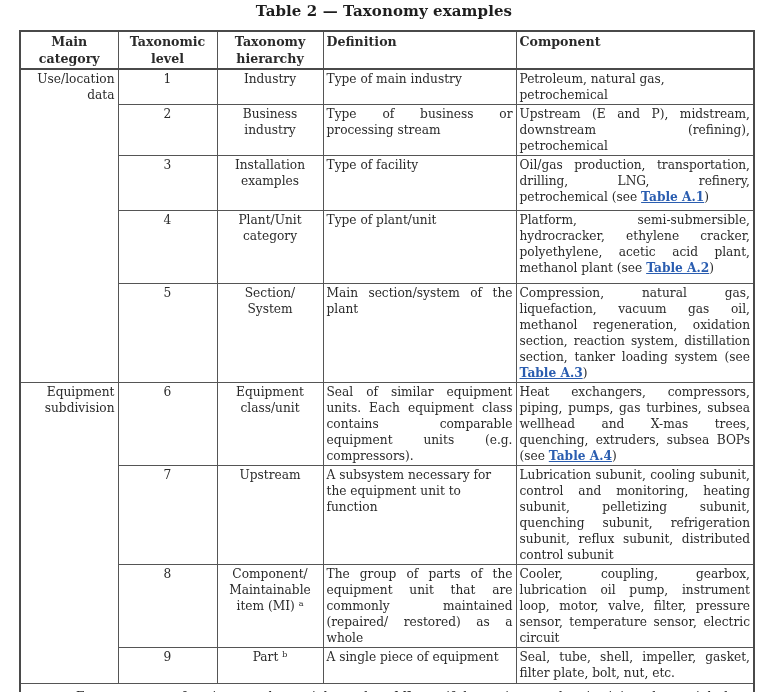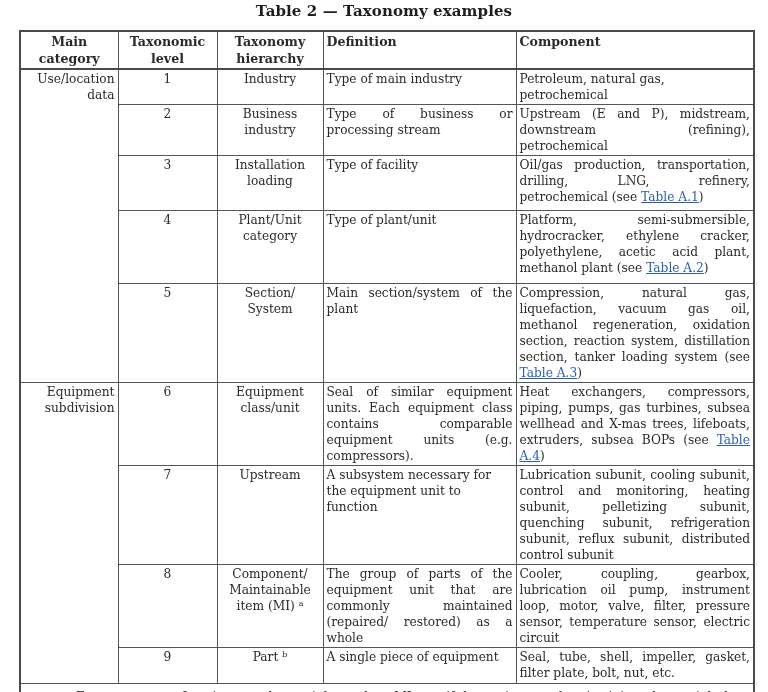"Installation loading" td.c { text: loading -> examples }
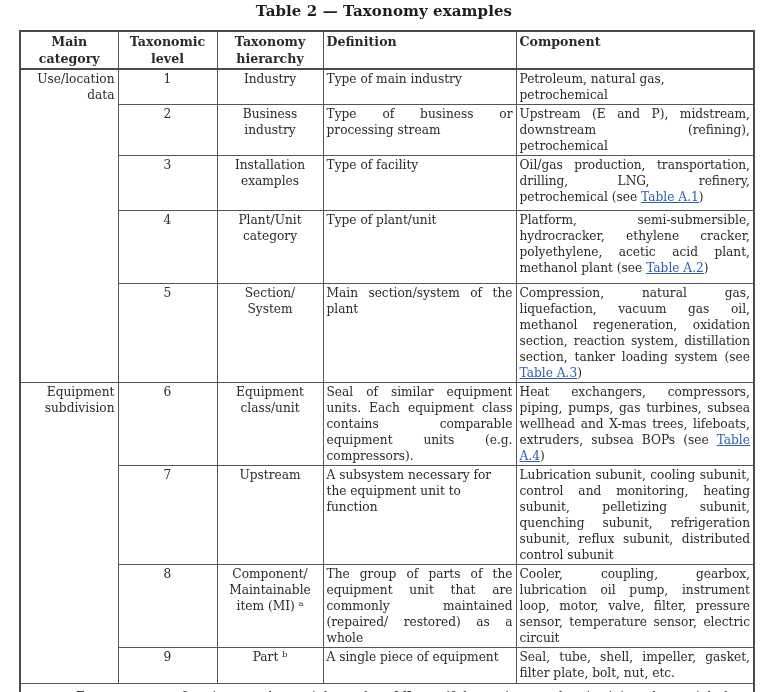"Table A.1" .link { font-weight: none -> bold }
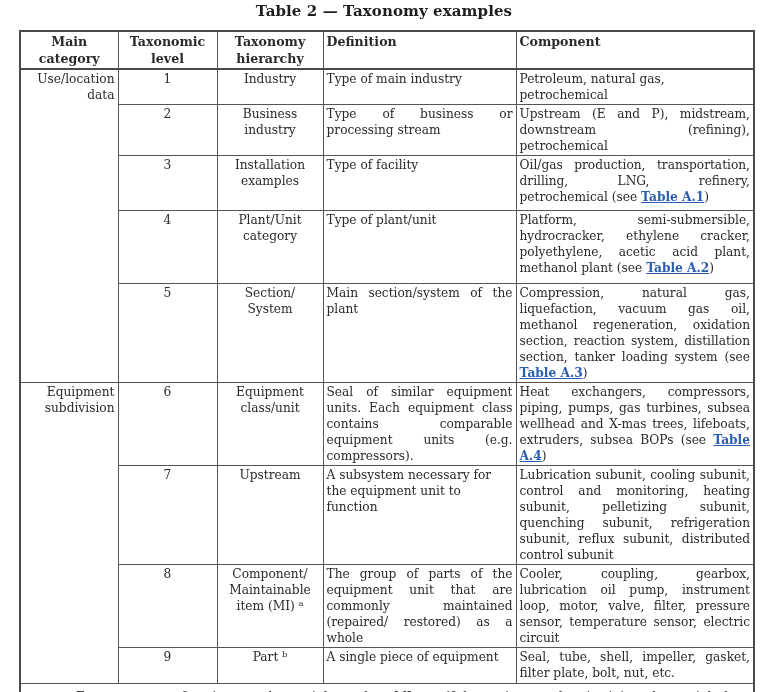"Heat exchangers, compressors, piping," span { text: lifeboats -> quenching }
